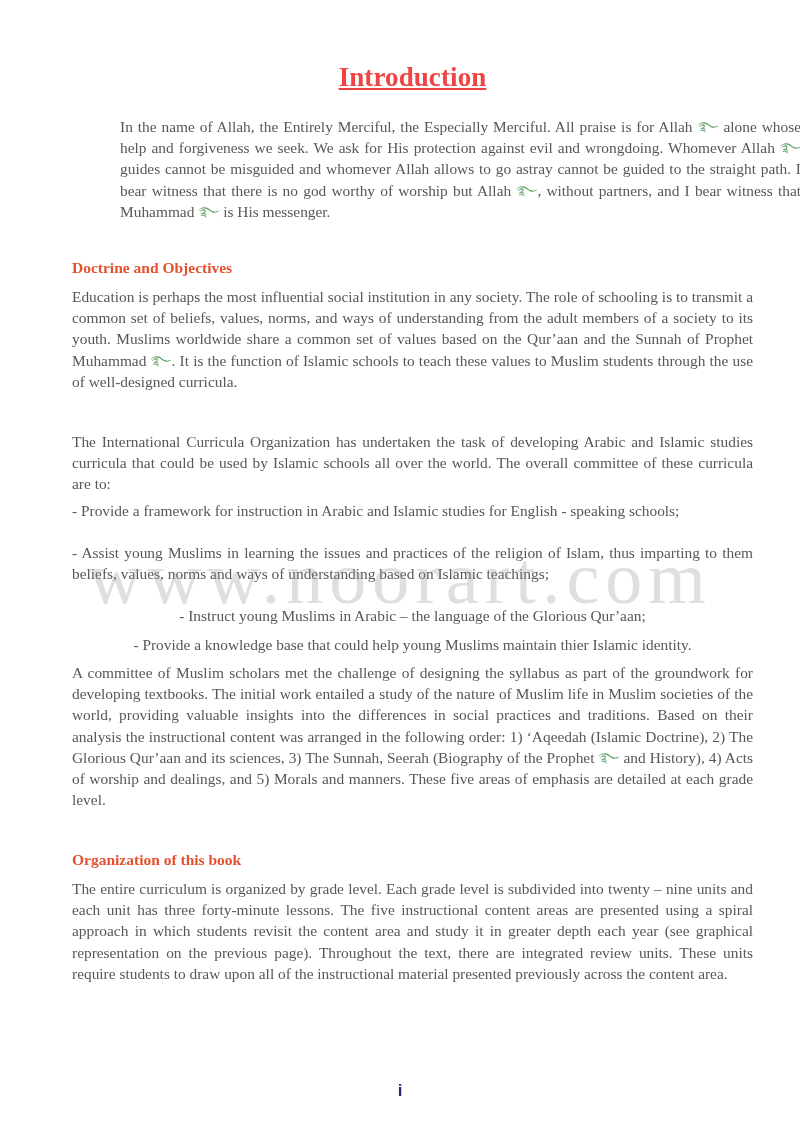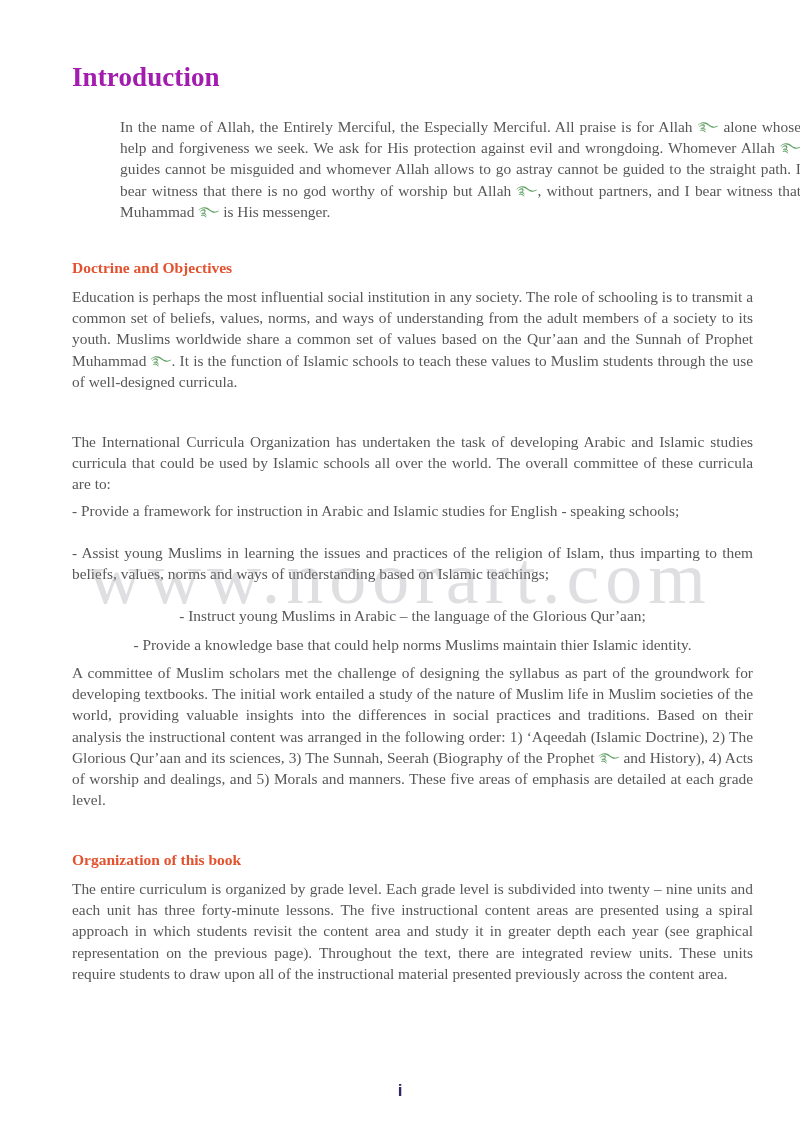"Introduction" .doc-title { color: #a21caf -> #ef4444; text-align: left -> center; text-decoration: none -> underline }
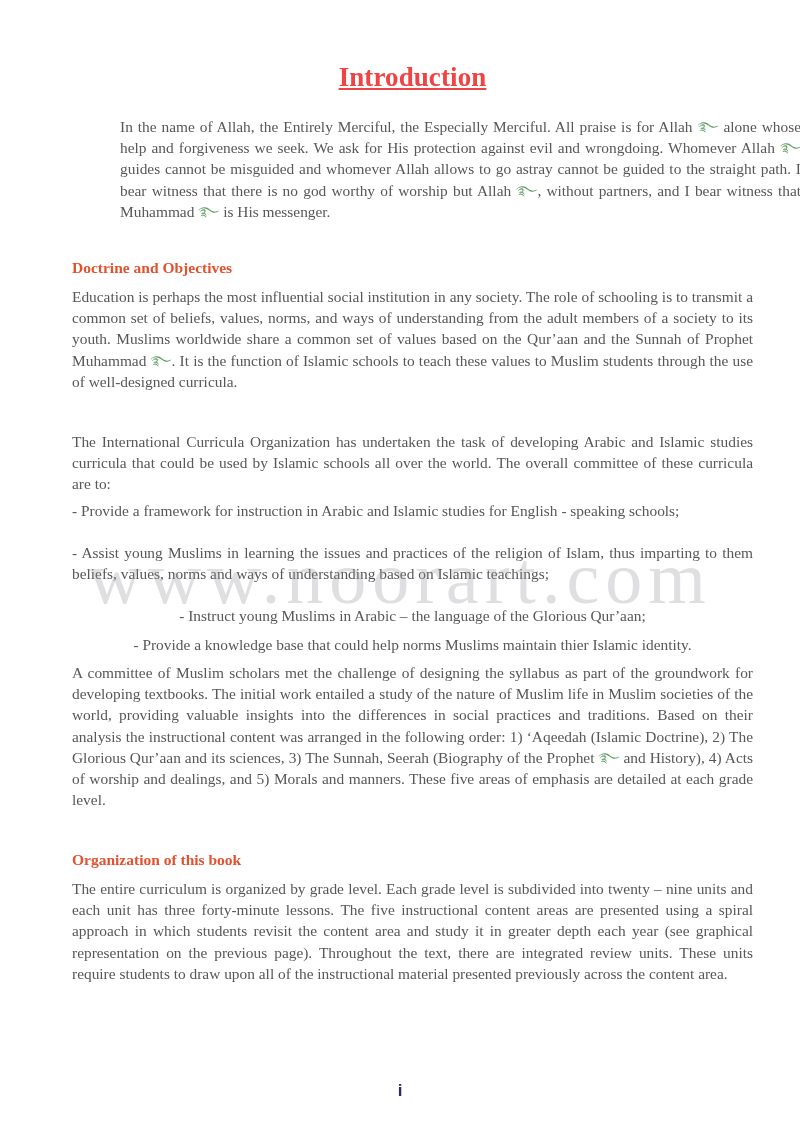"- Provide a knowledge base" p.para { text: norms -> young }
